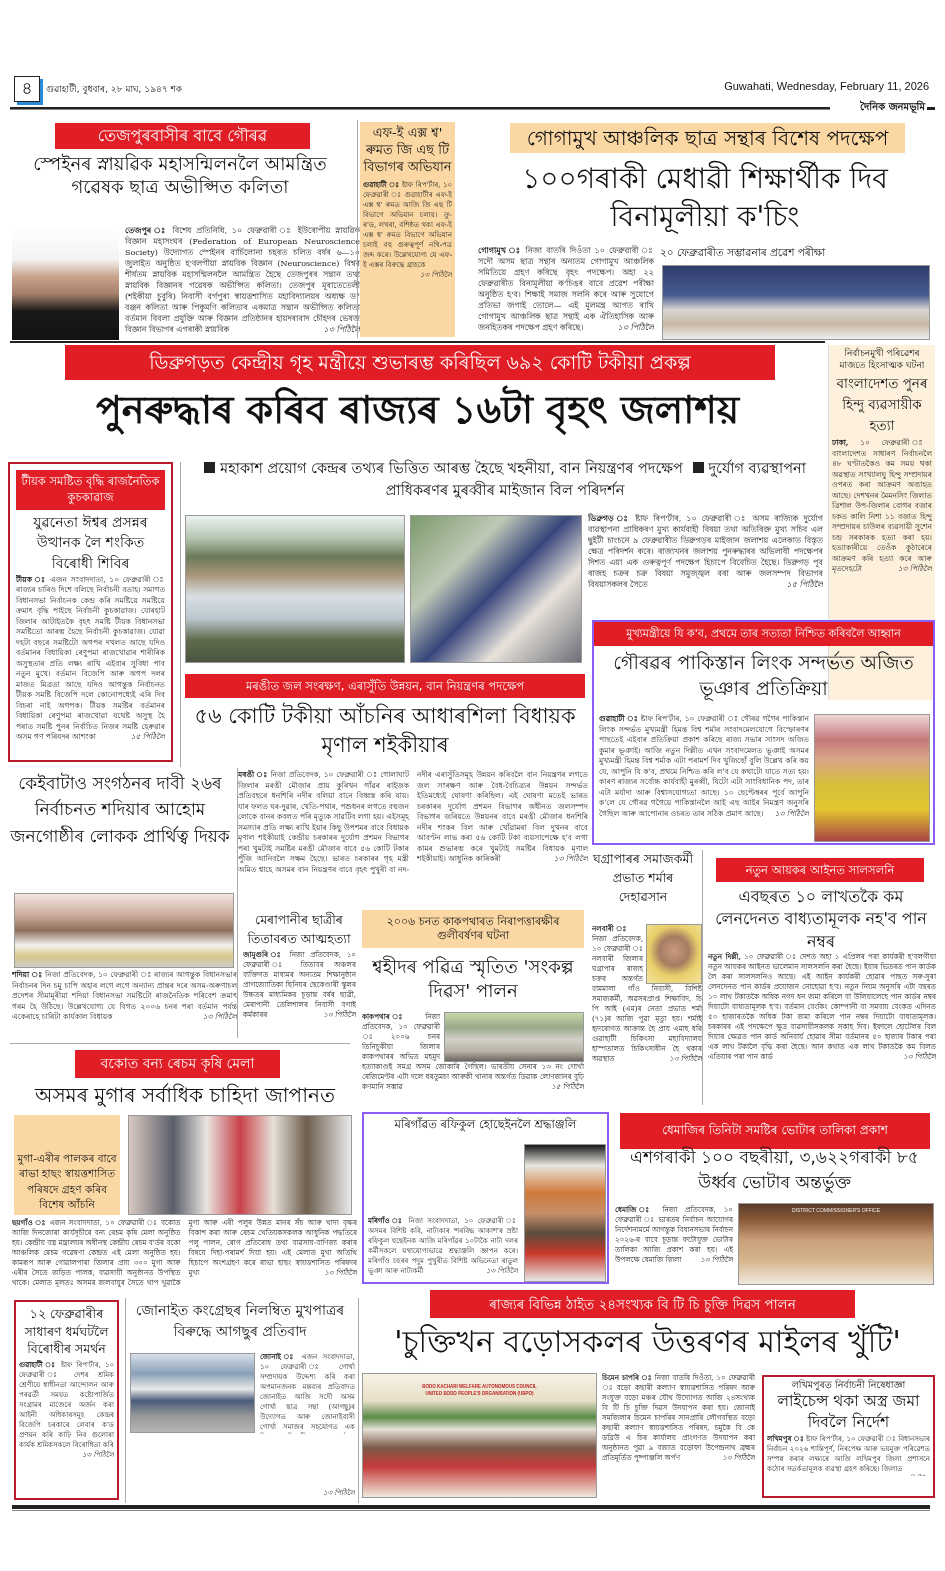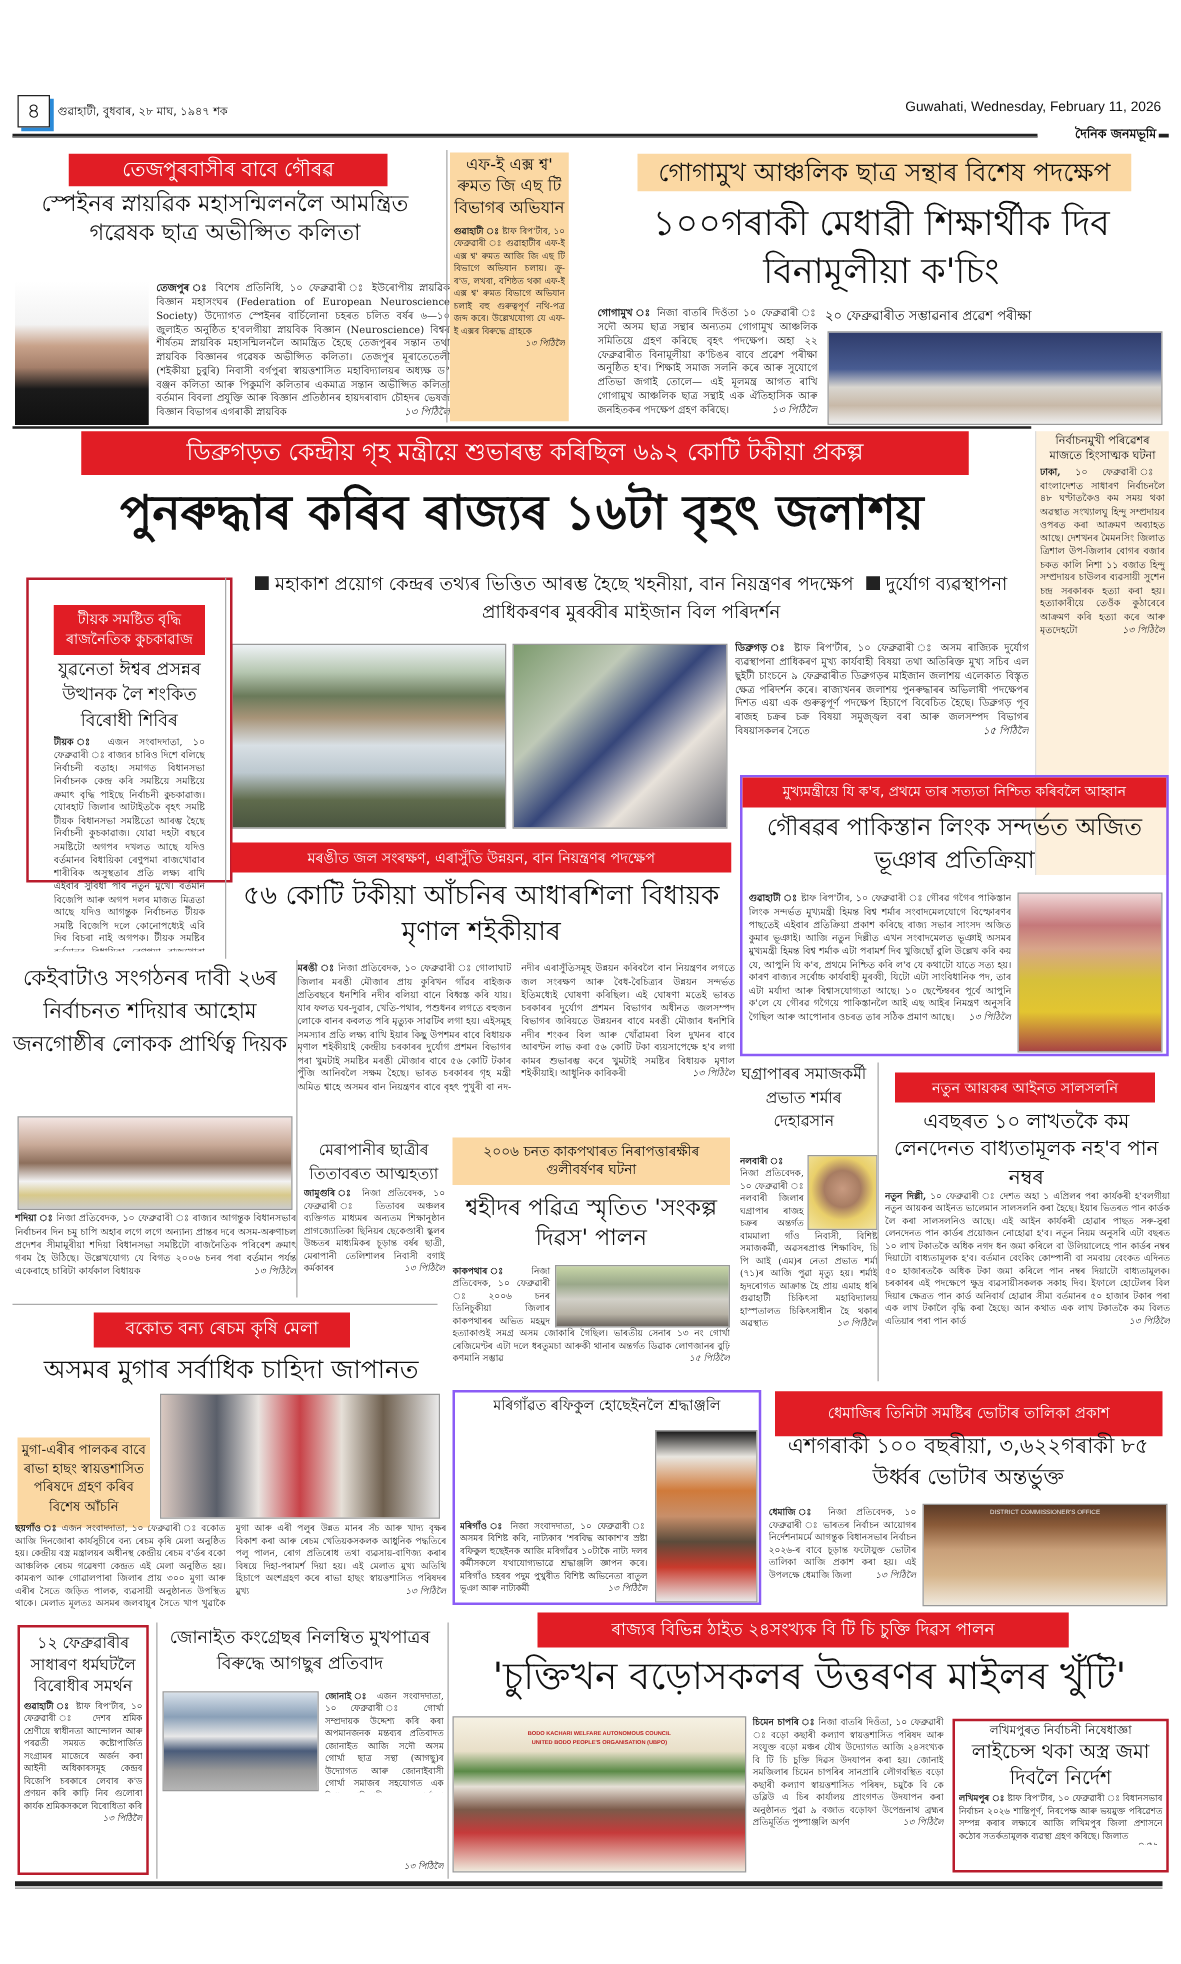"বাংলাদেশত পুনৰ হিন্দু ব্যৱসায়ীক হত্যা" div.hd { html: none -> <div>বাংলাদেশত পুনৰ হিন্দু ব্যৱসায়ীক হত্যা</div> }
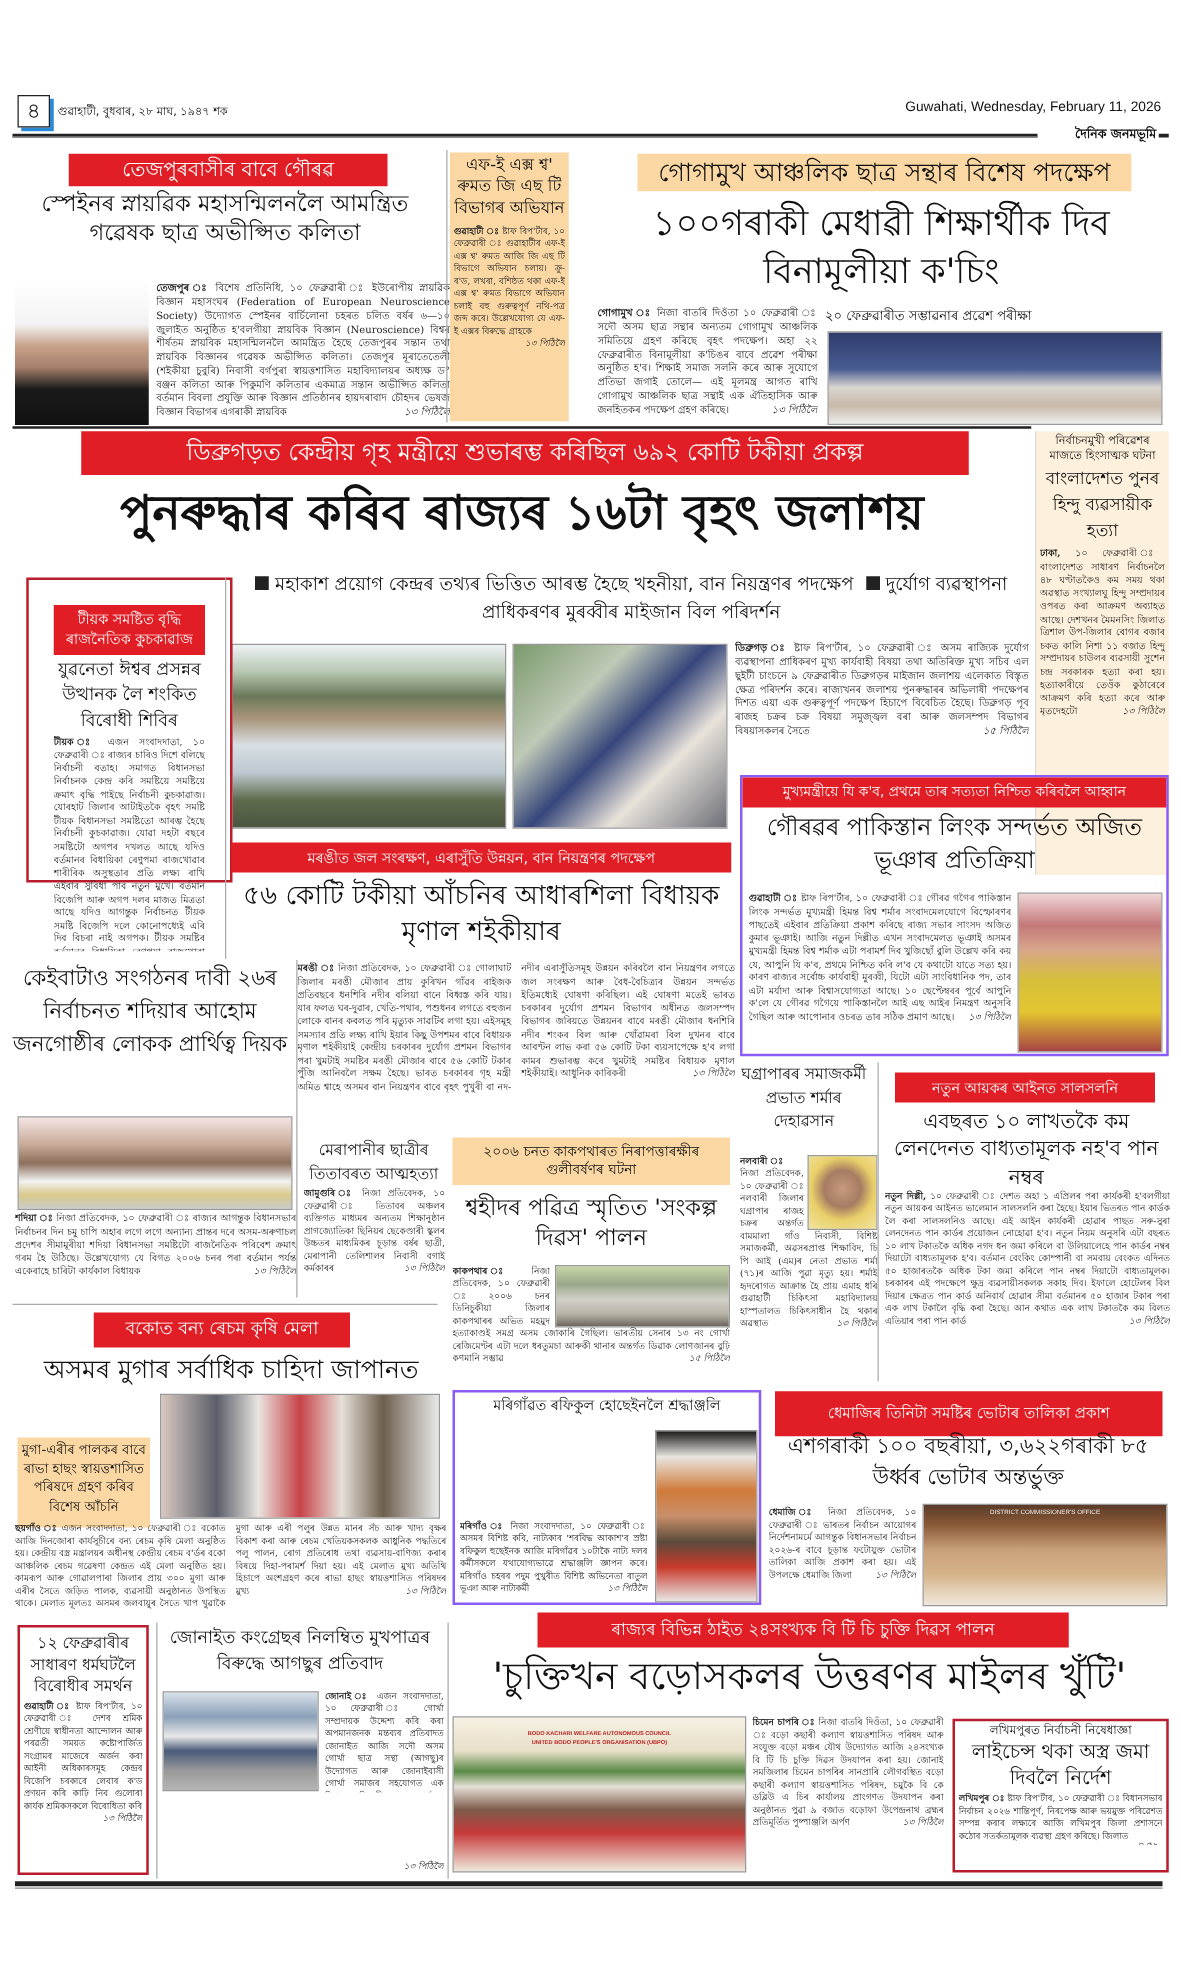"টীয়ক সমষ্টিত বৃদ্ধি ৰাজনৈতিক কুচকাৱাজ" div.abs { height: 244px -> 300px; left: 21px -> 8px; padding: 20px -> 6px }
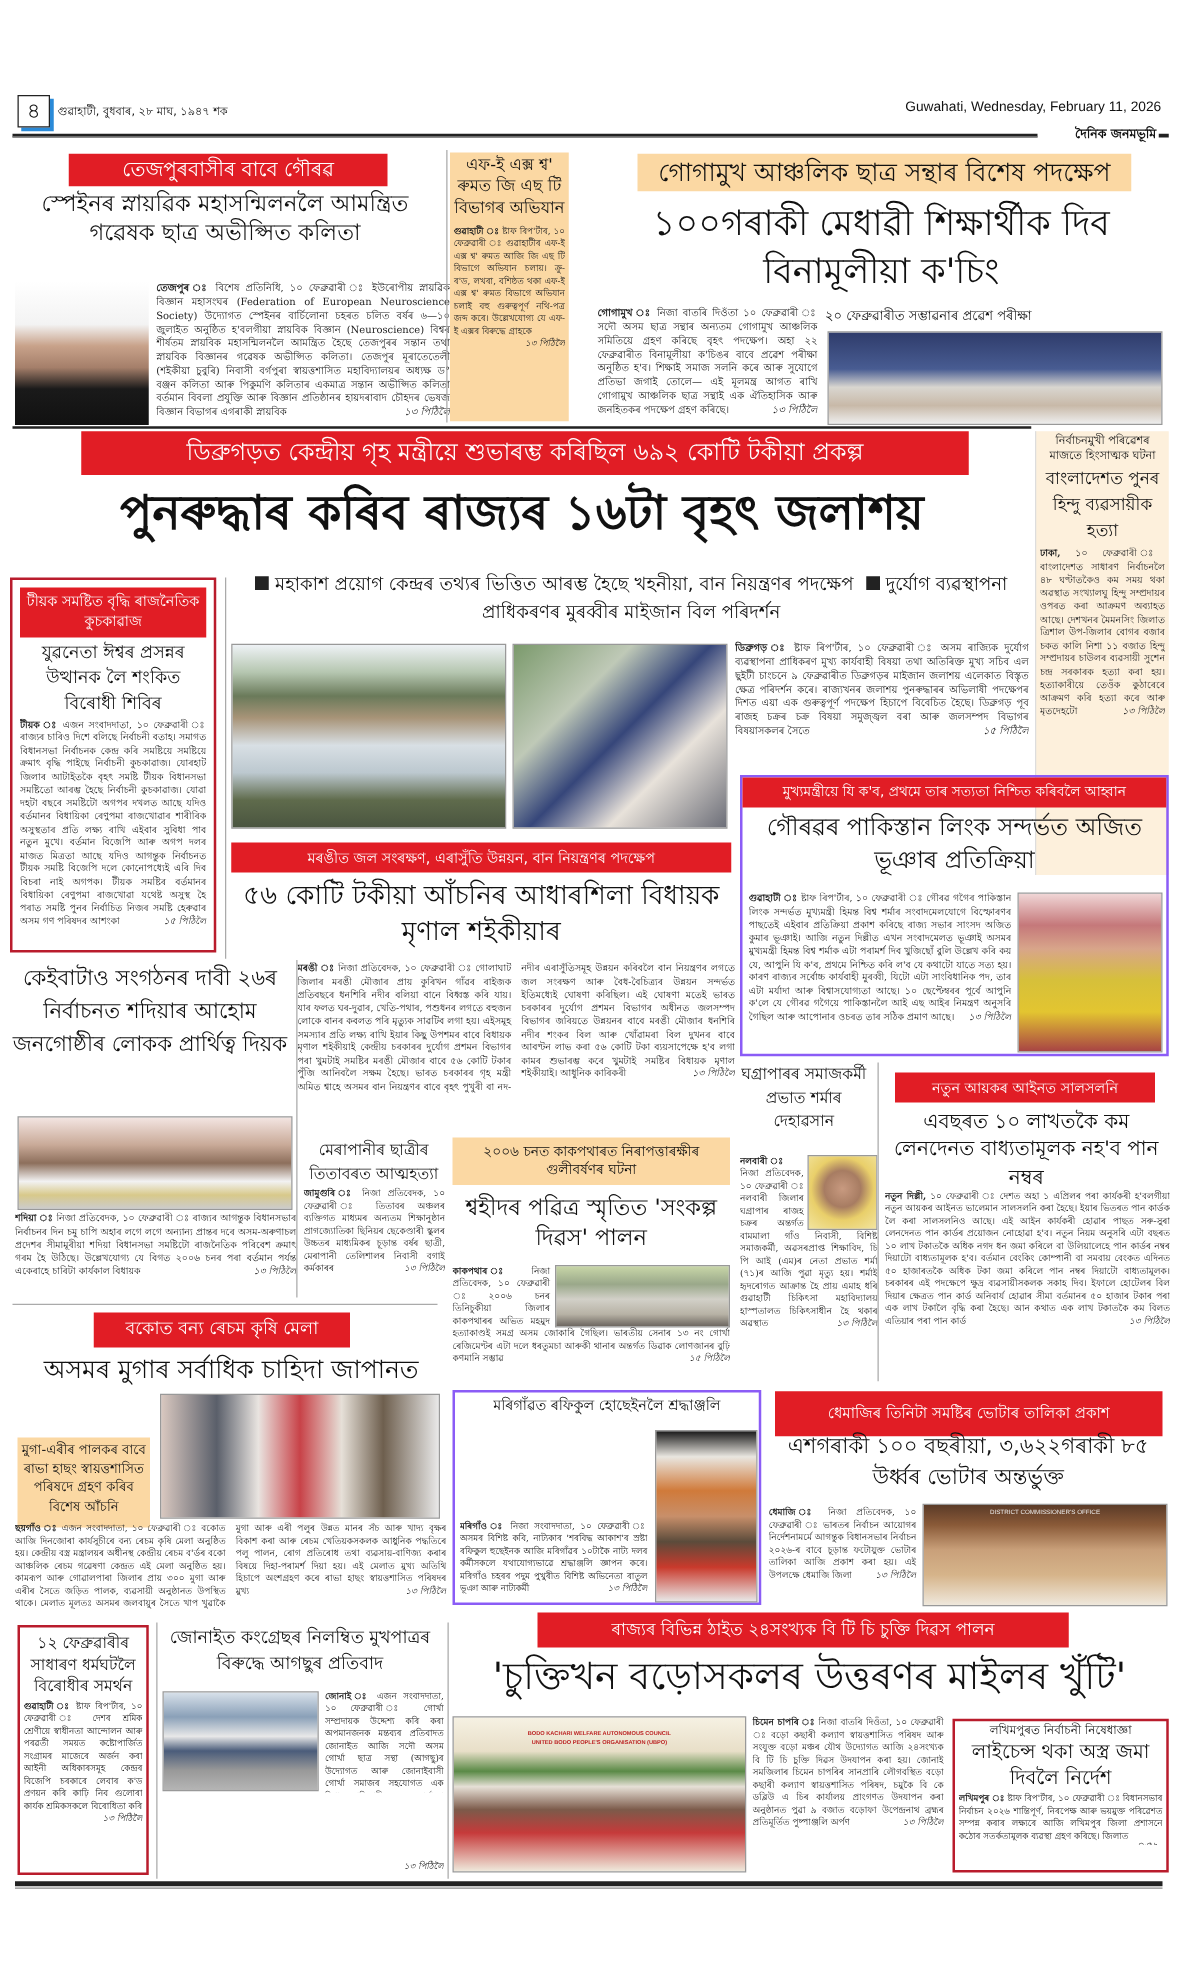"মুগা-এৰীৰ পালকৰ বাবে ৰাভা হাছং" div.abs { align-items: flex-start -> flex-end; height: 72px -> 100px; top: 1150px -> 1115px }
